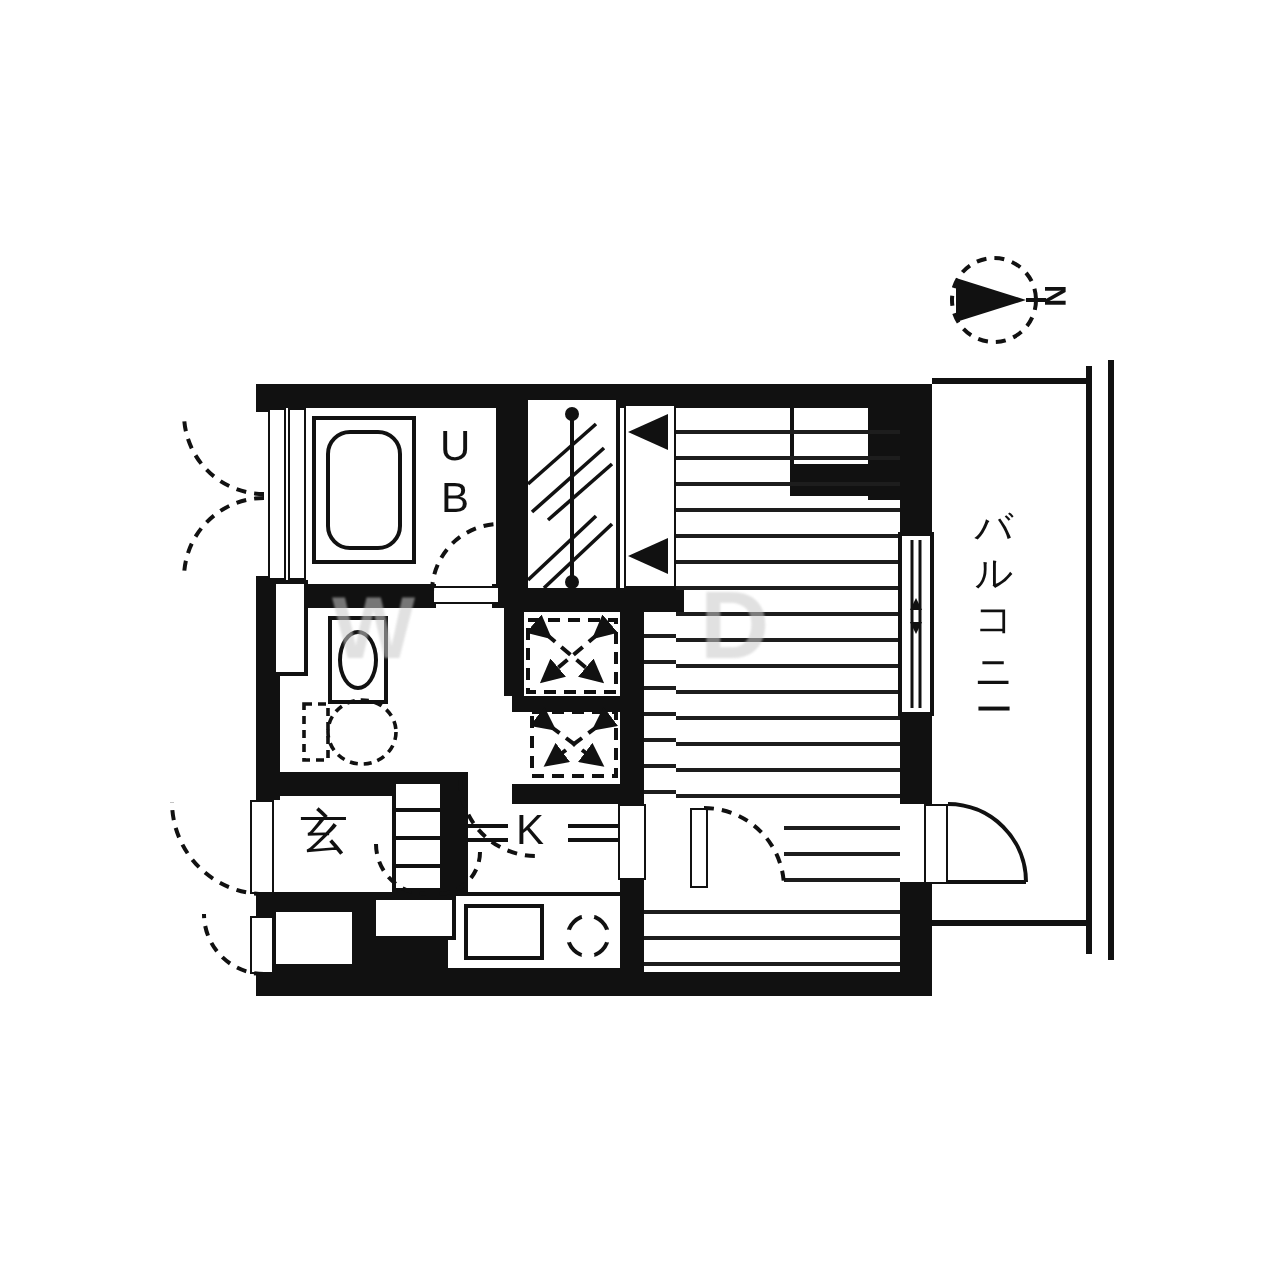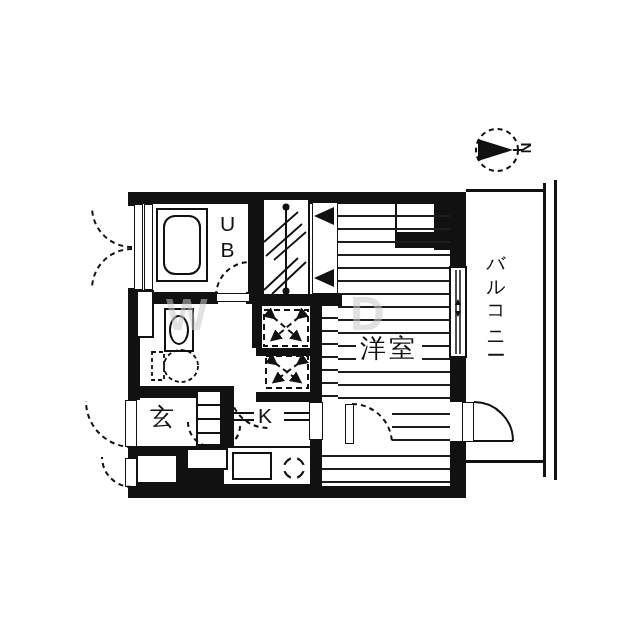"洋室" div.lbl { html: <div>洋室</div> -> none }
